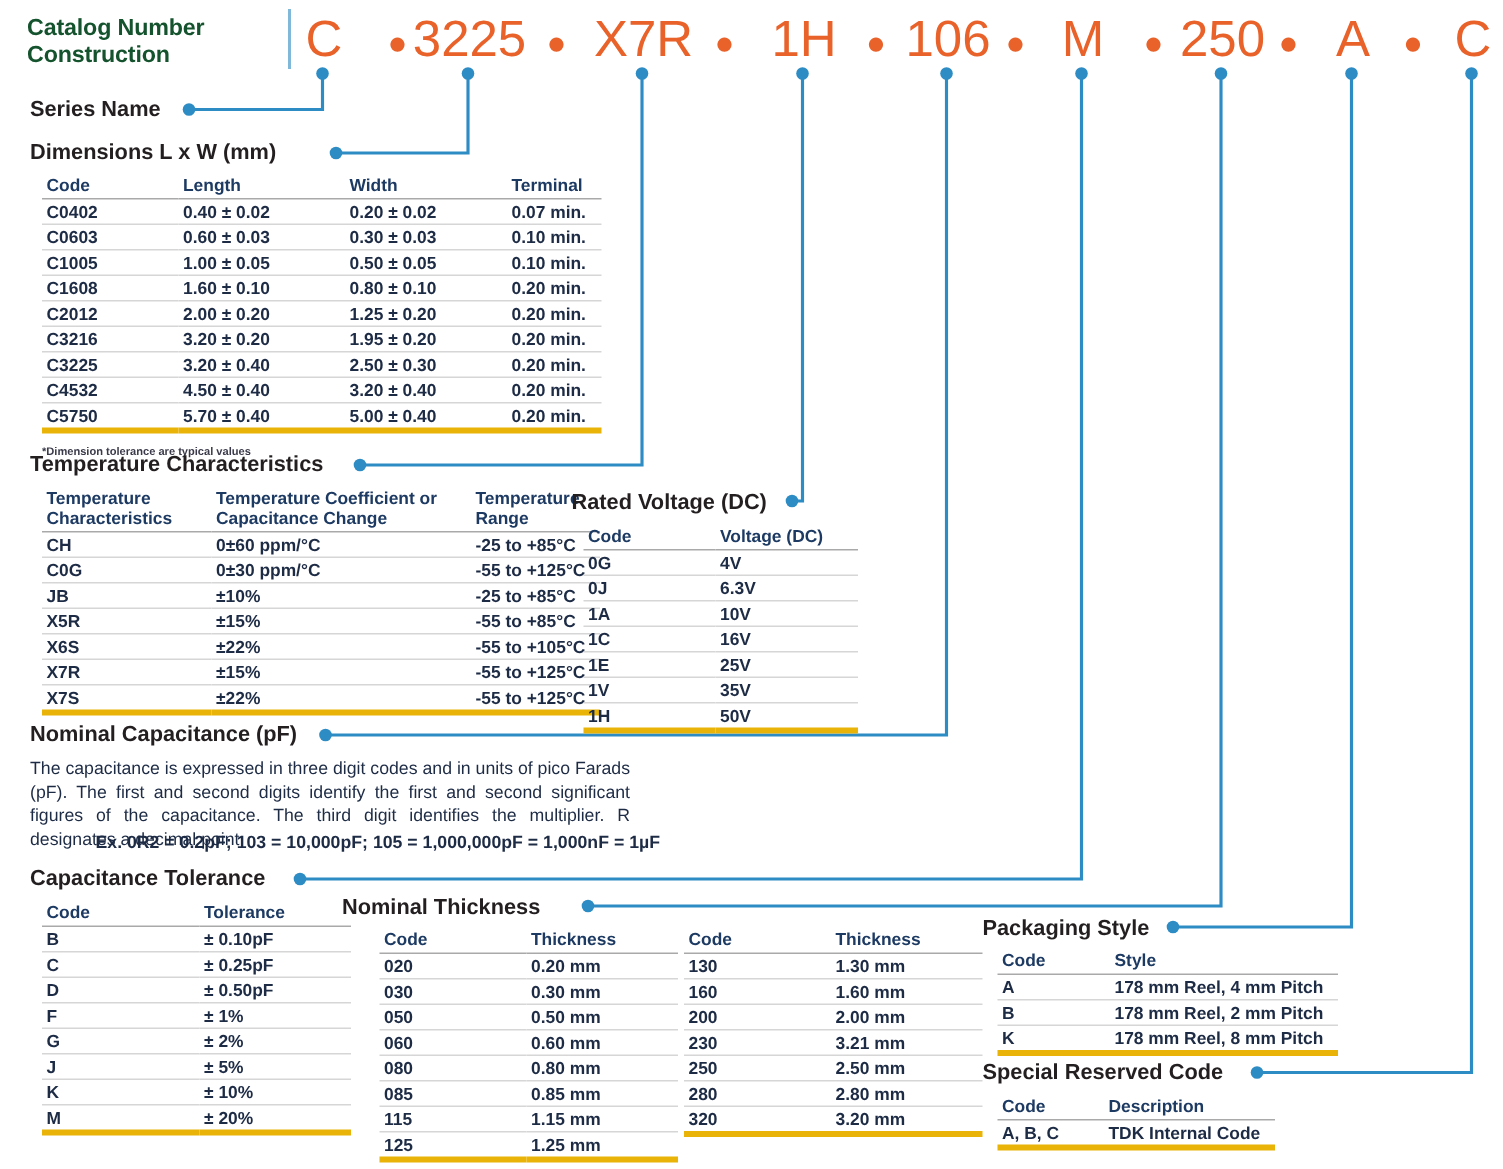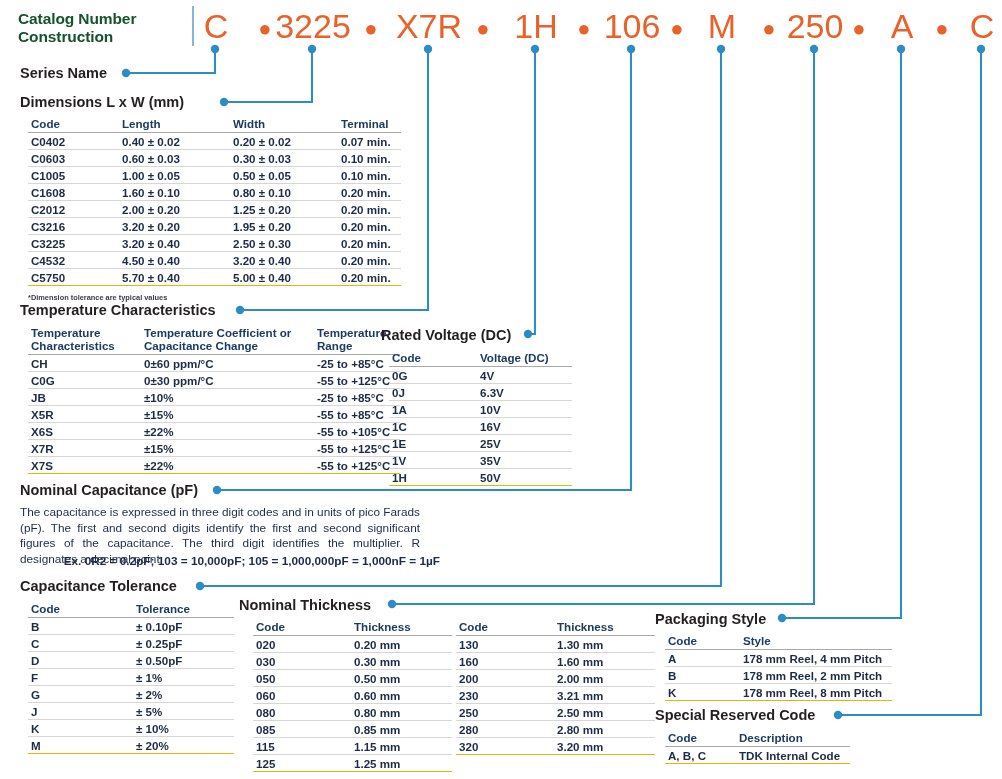"C5750" table.t tr:last-child td { border-bottom: 1px solid #eab308 -> 4px solid #eab308 }
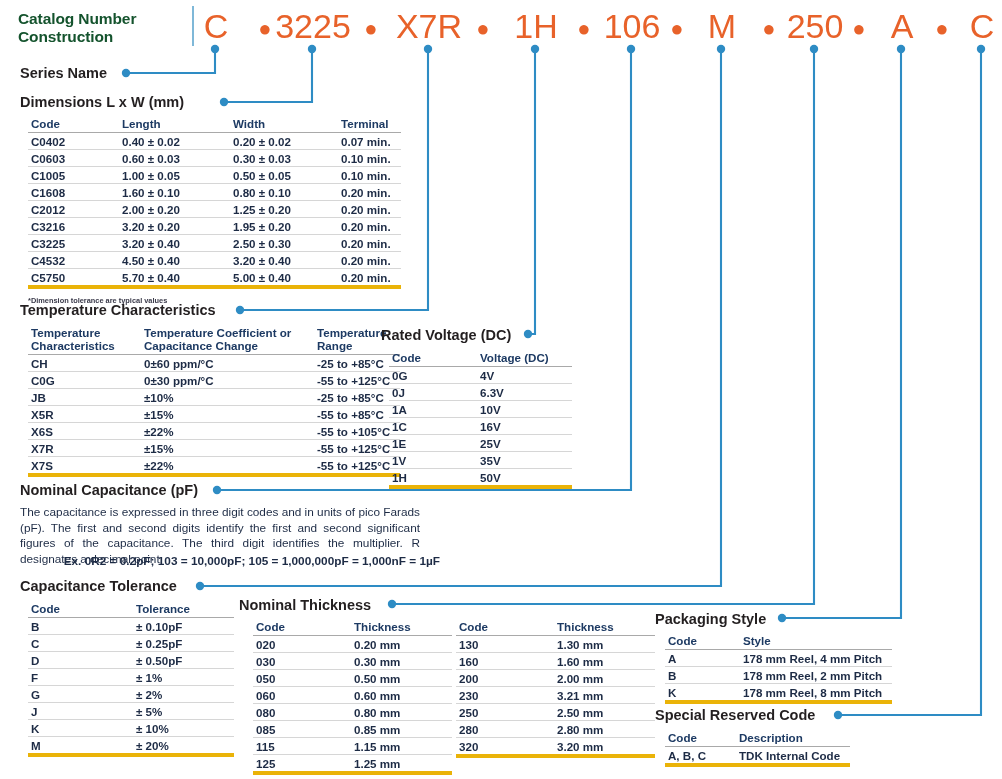"Nominal Thickness" div.abs { left: 239px -> 228px }
